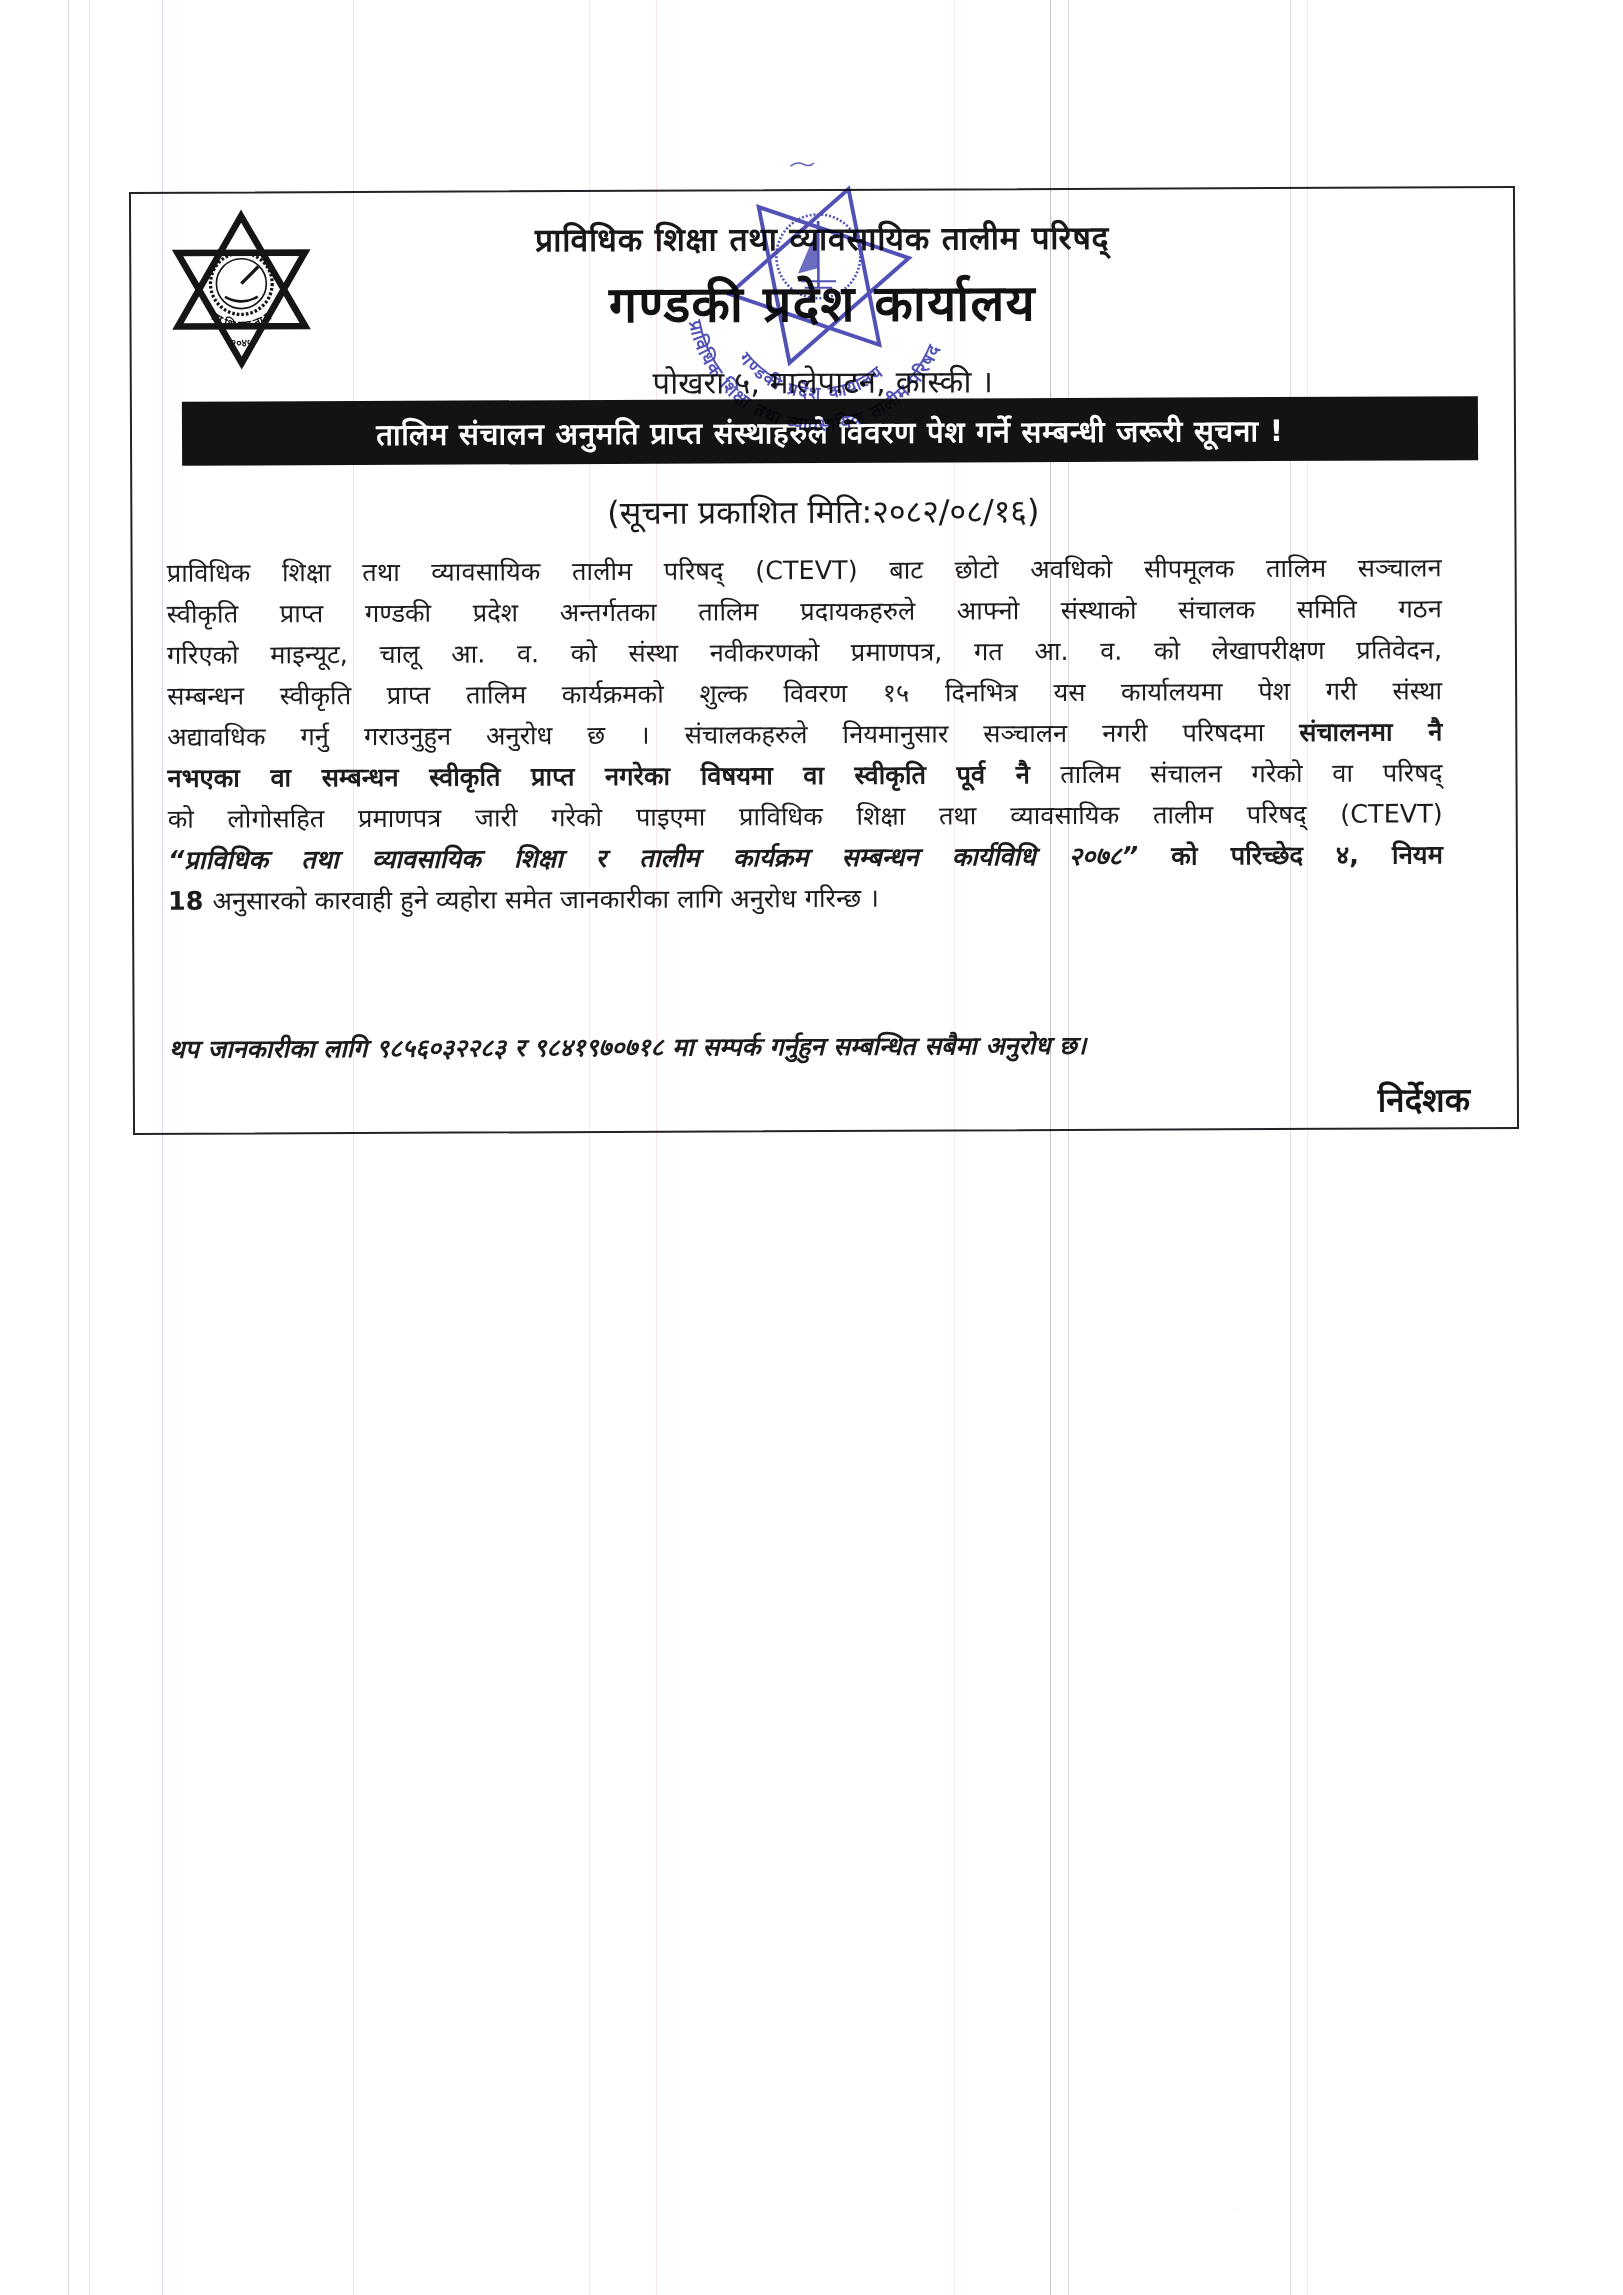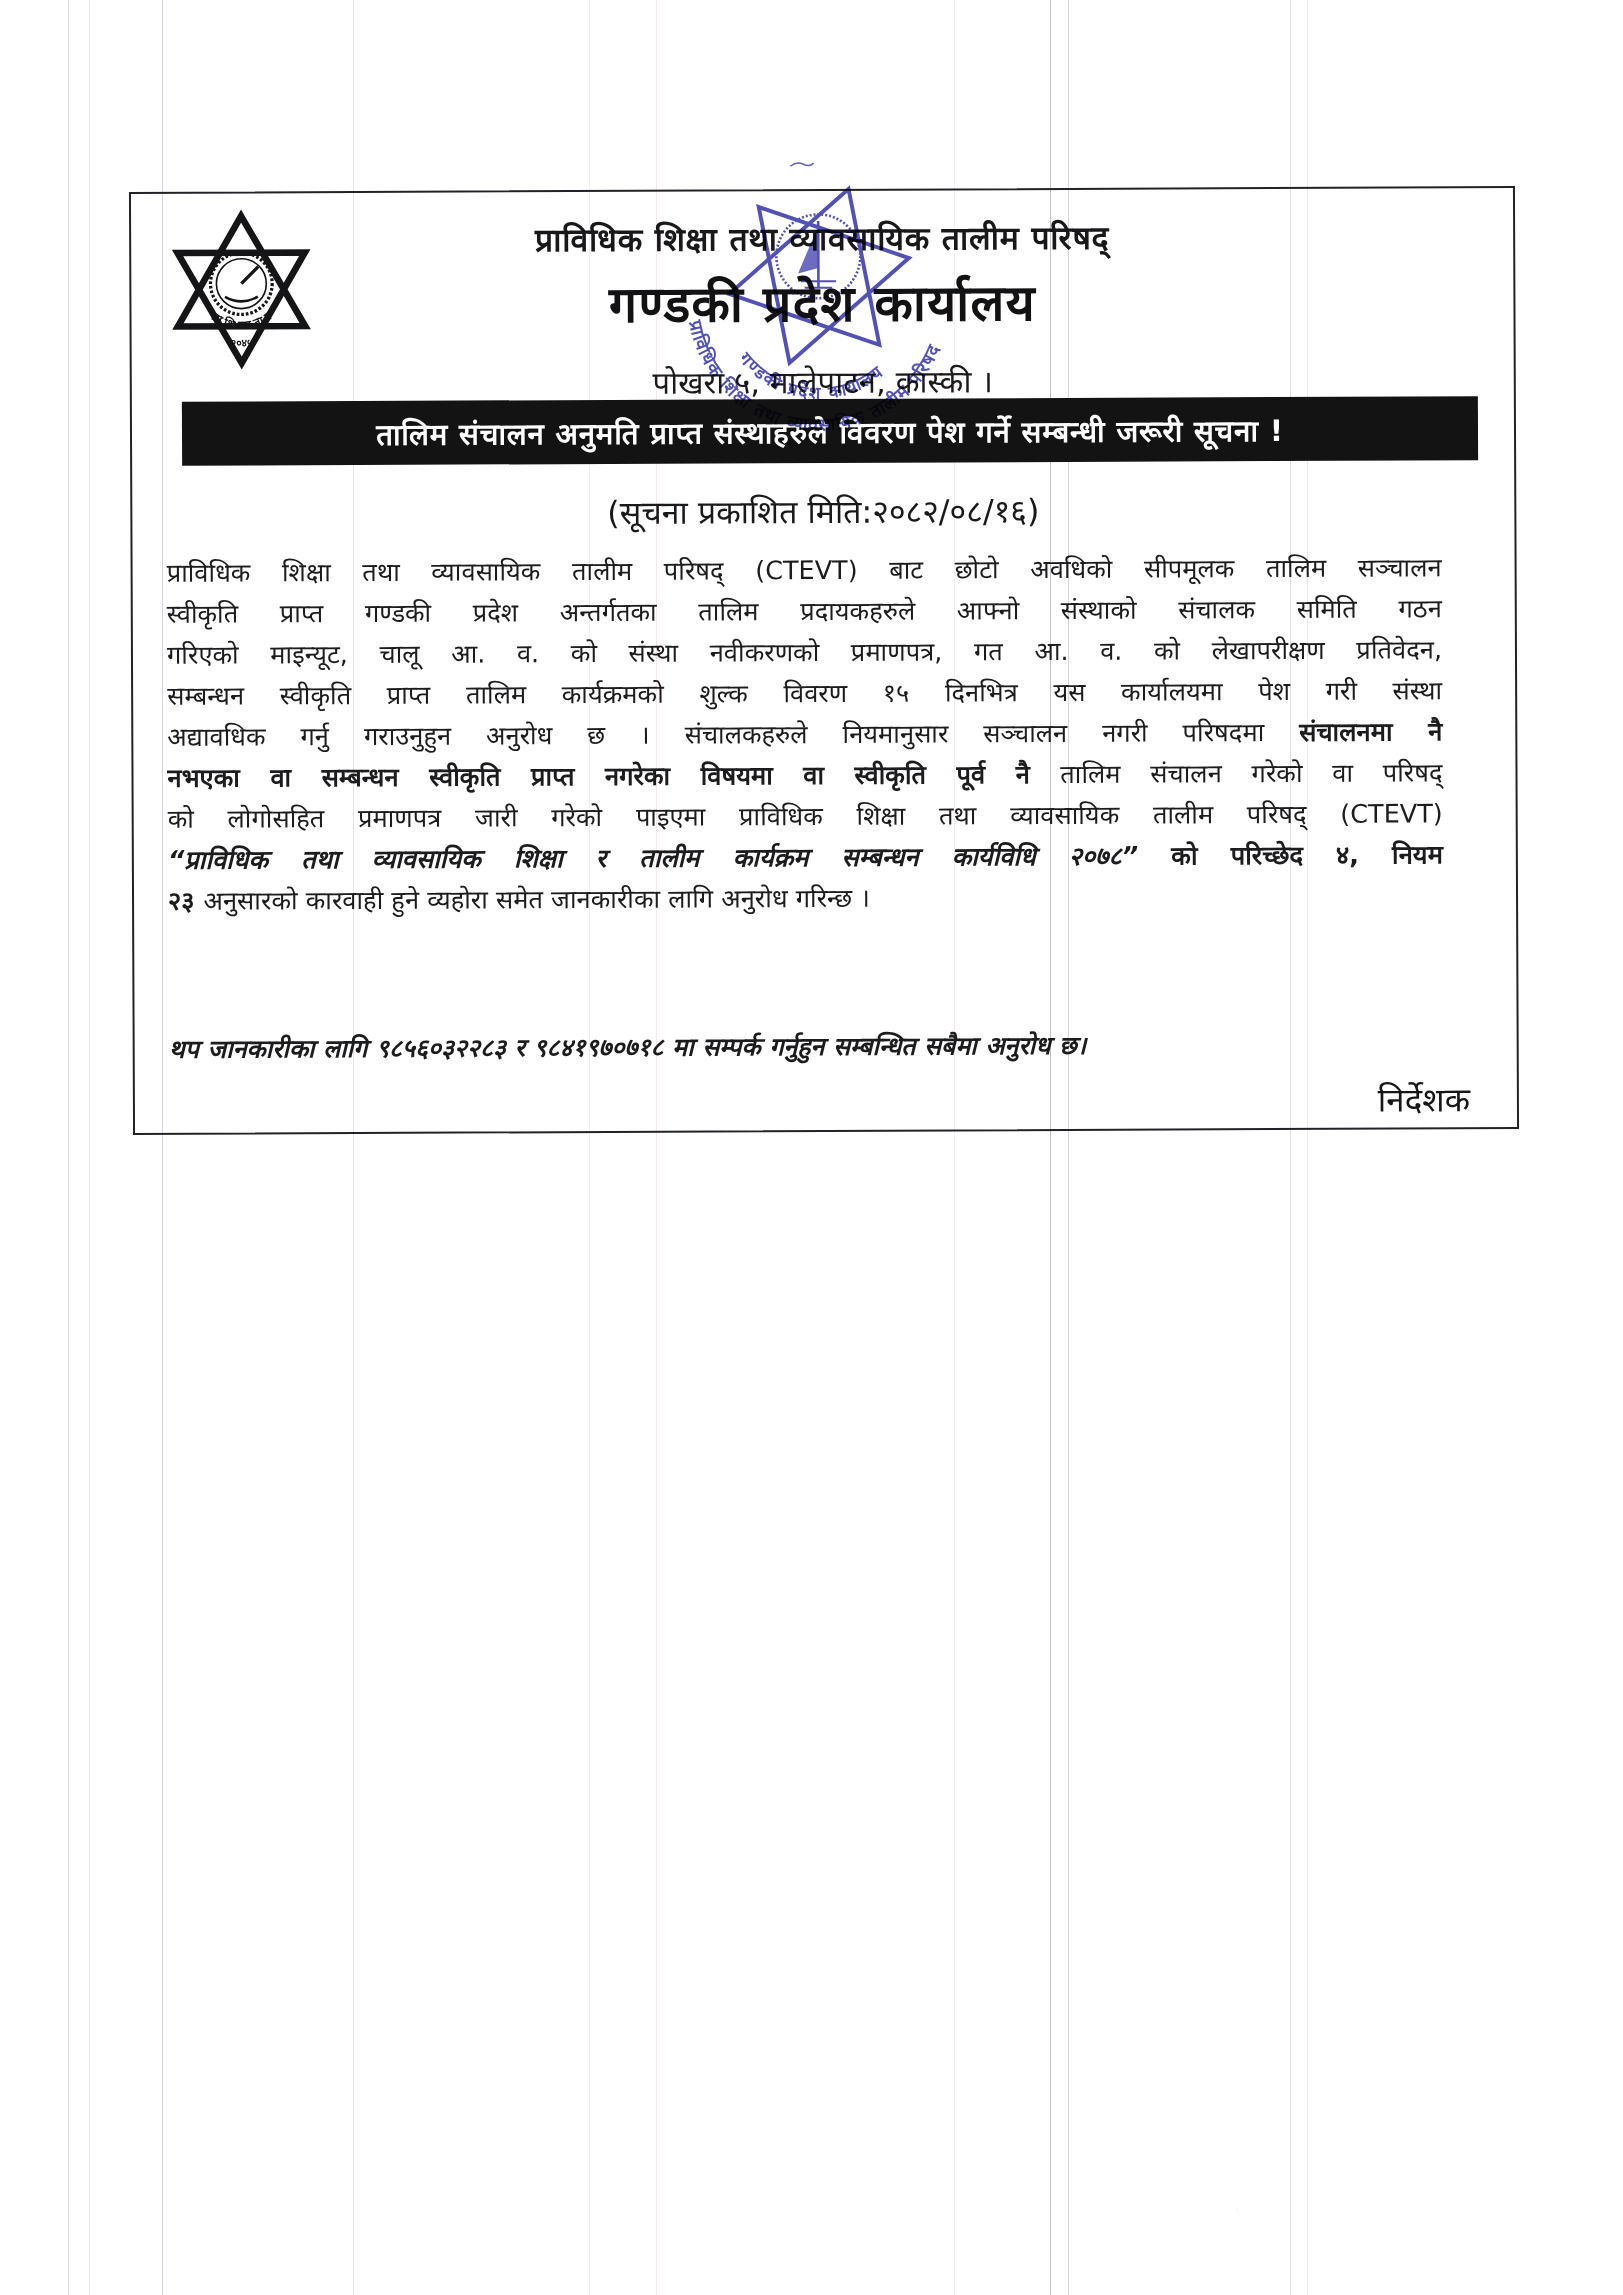"२३" span.b { text: २३ -> 18 }
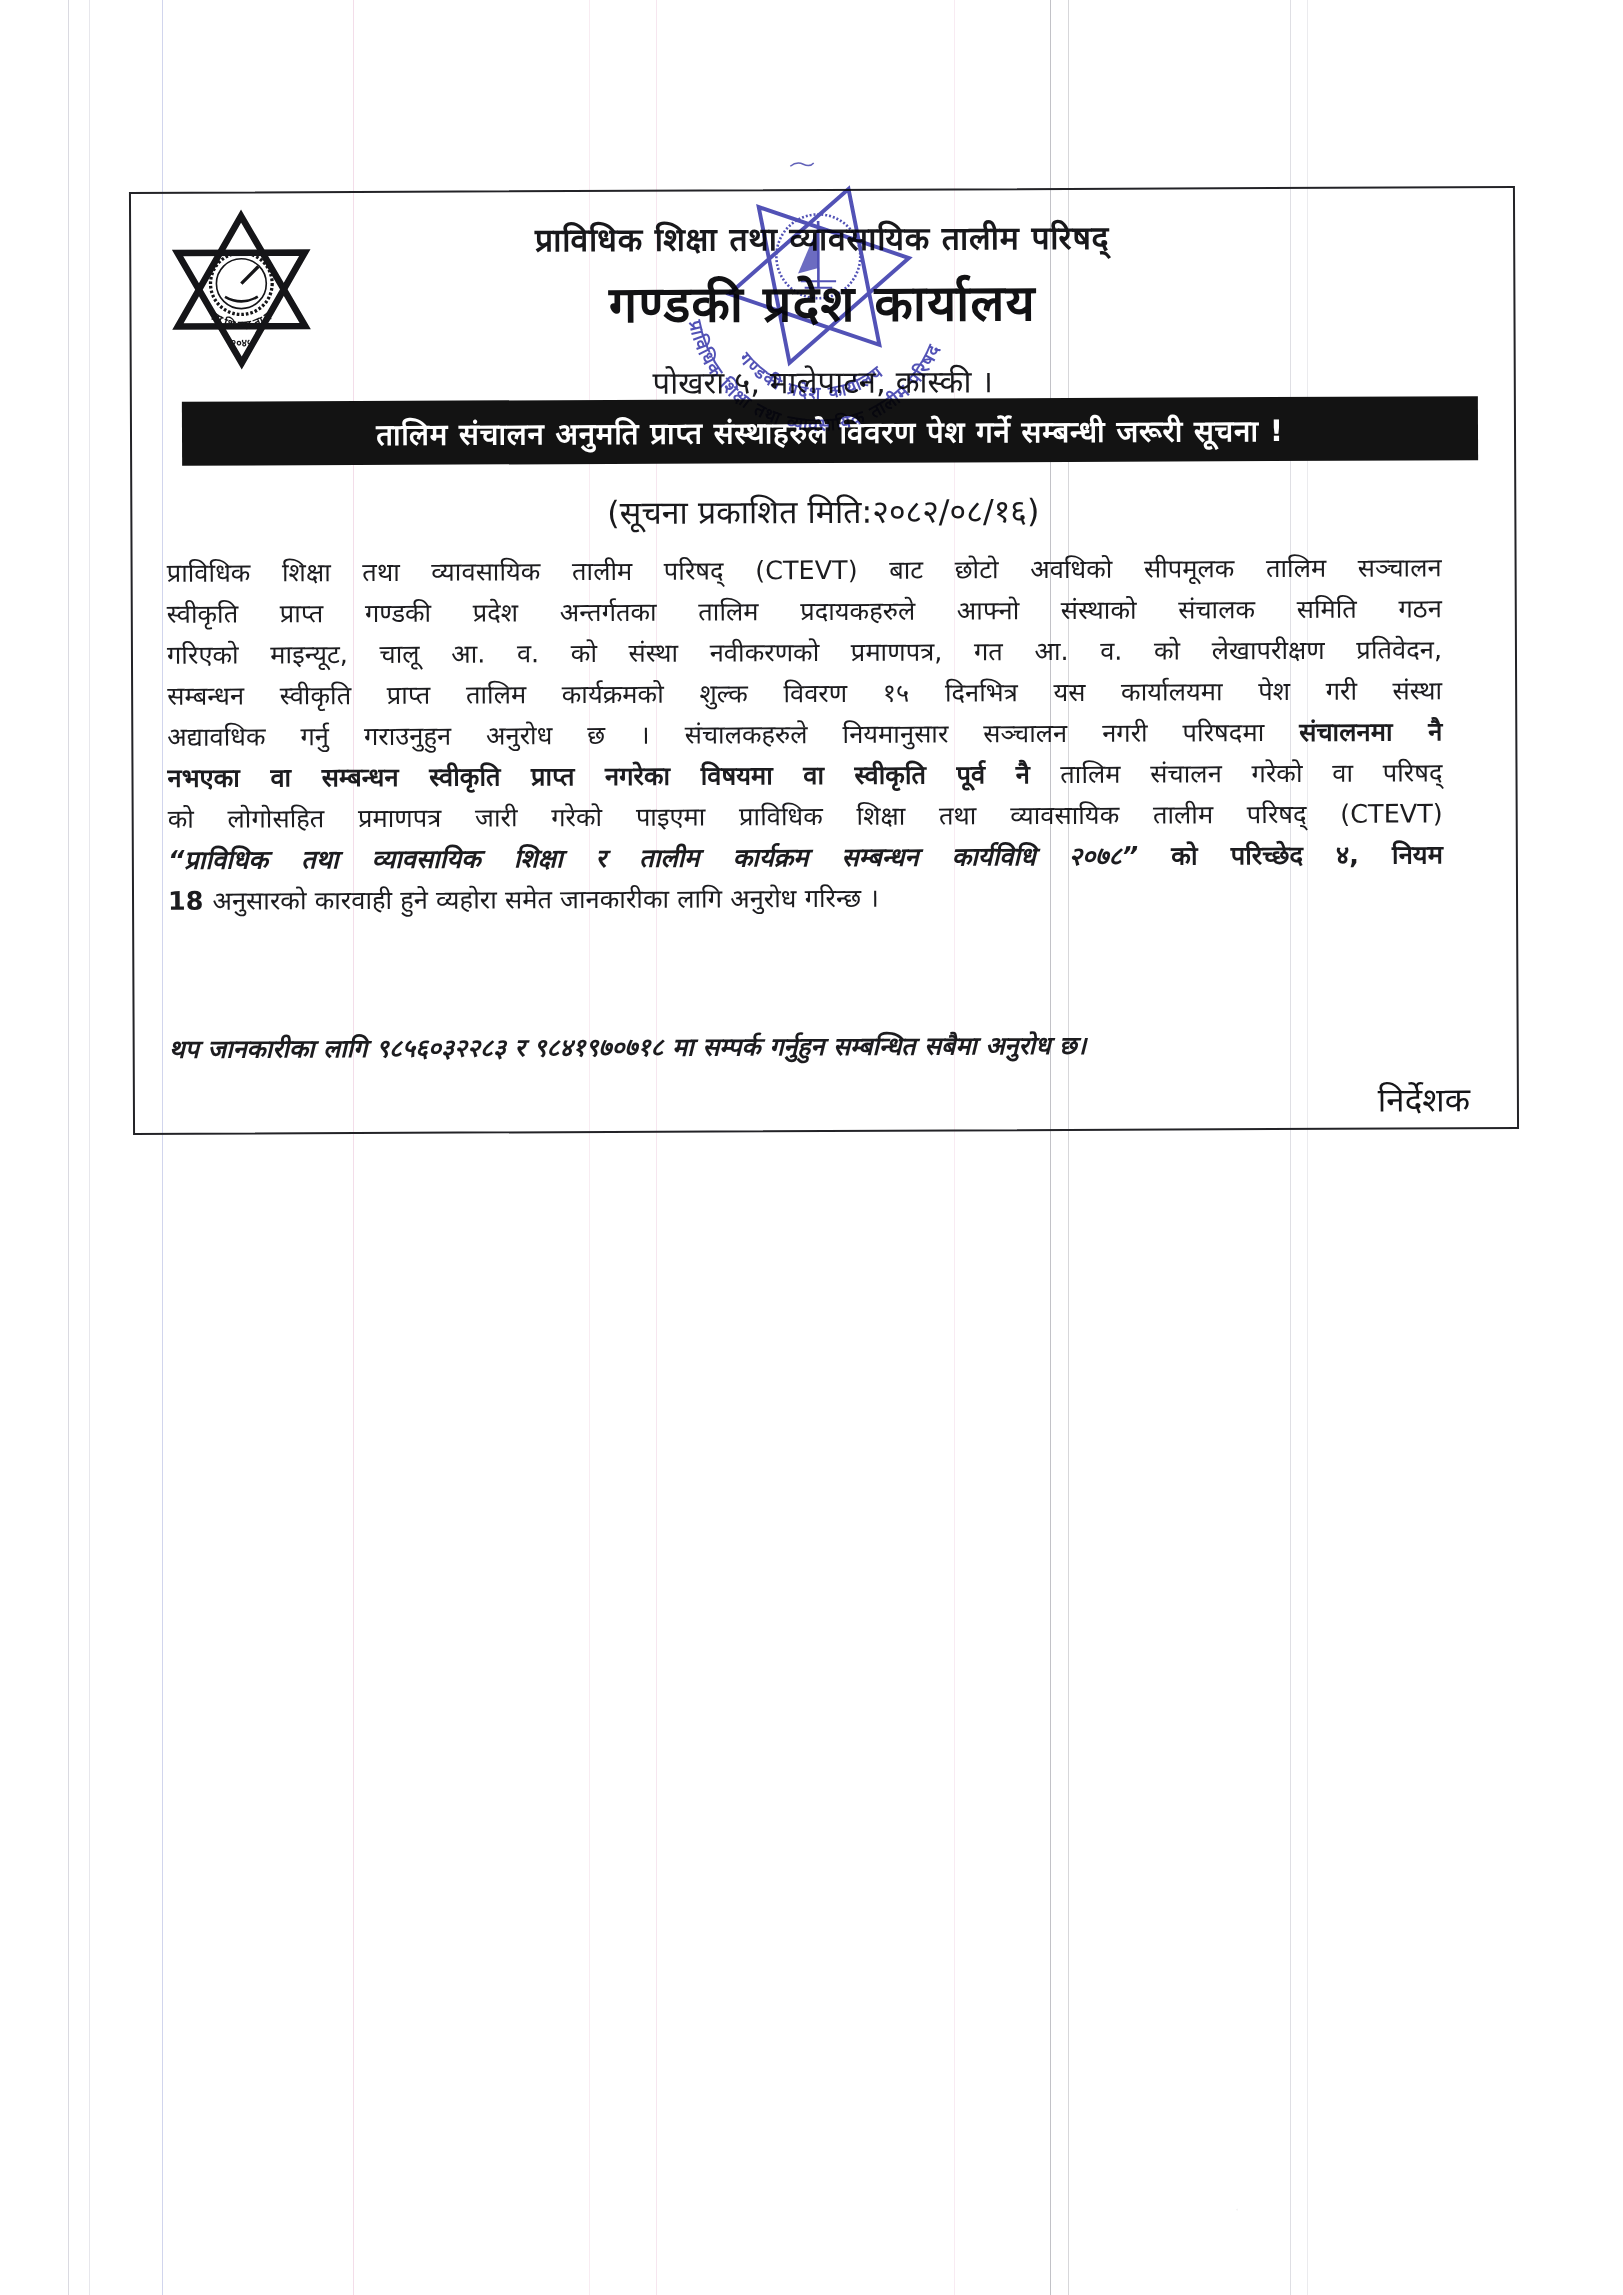"निर्देशक" .signature { font-weight: 400 -> 700 }
